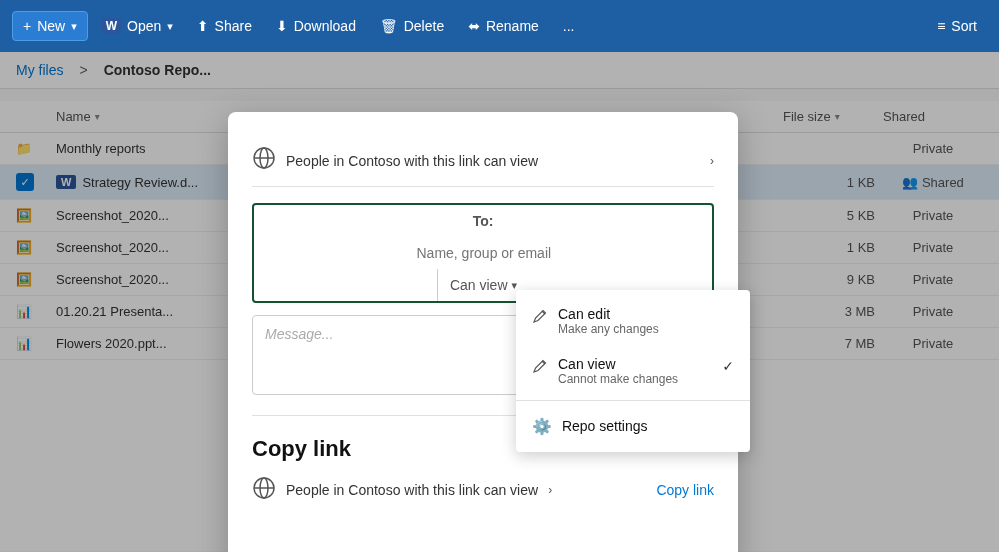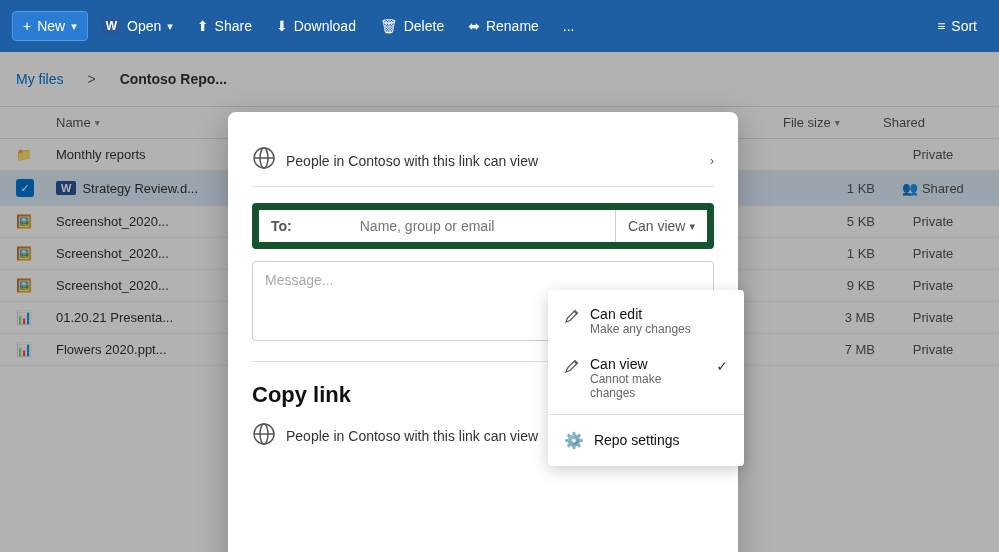"My files" .breadcrumb-bar { gap: 20px -> 12px; padding: 19px 16px -> 10px 16px }
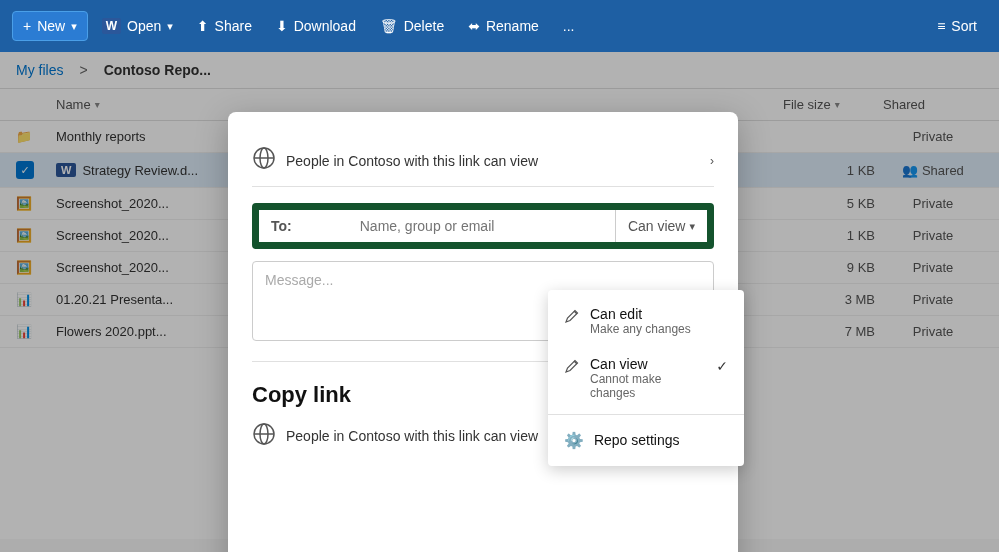"Name" .file-list-area { margin-top: none -> 12px }
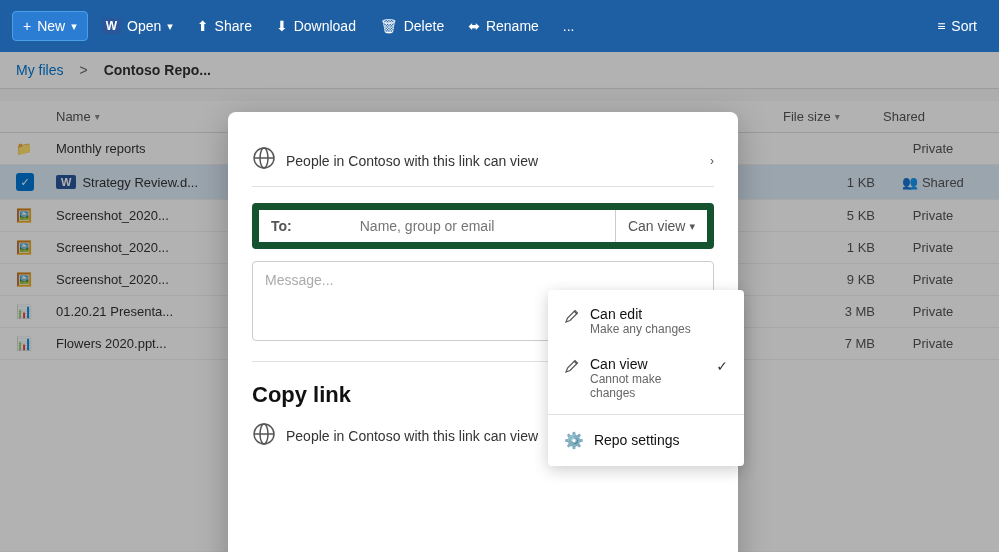"To:" .to-row { border: 7px solid #14532d -> 2px solid #14532d; flex-direction: none -> column }
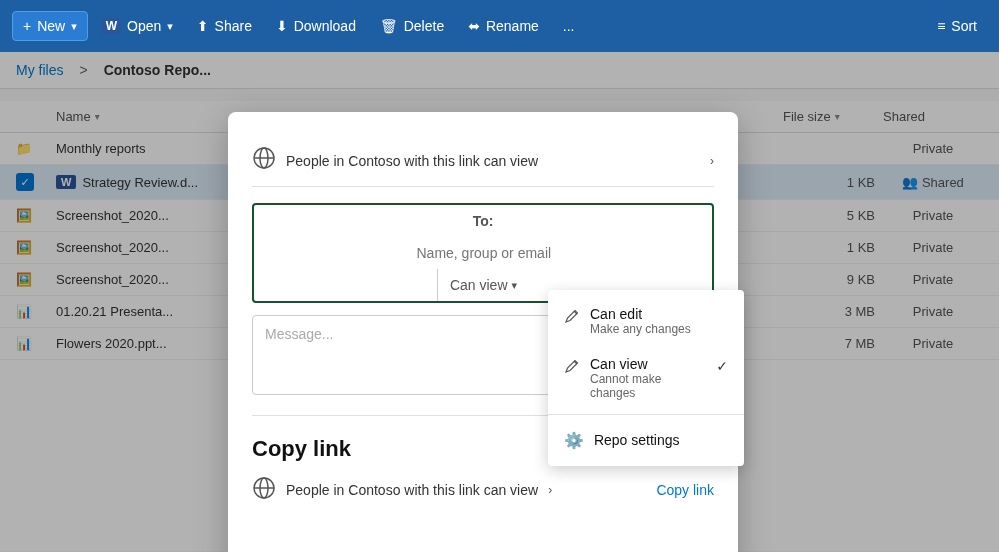"Can edit" .dropdown-menu { margin-left: 32px -> none; width: 196px -> 234px }
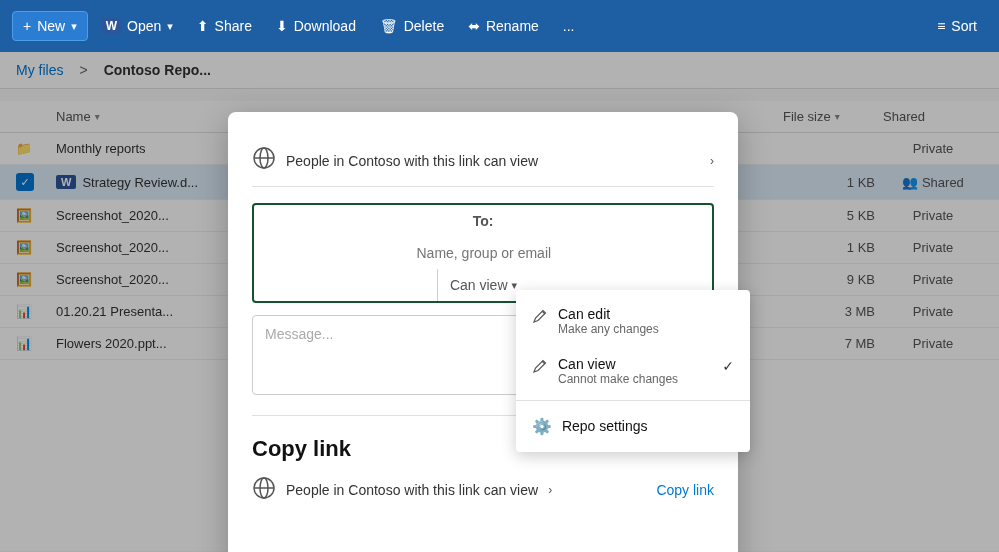"Message..." .message-area { font-style: none -> italic }
